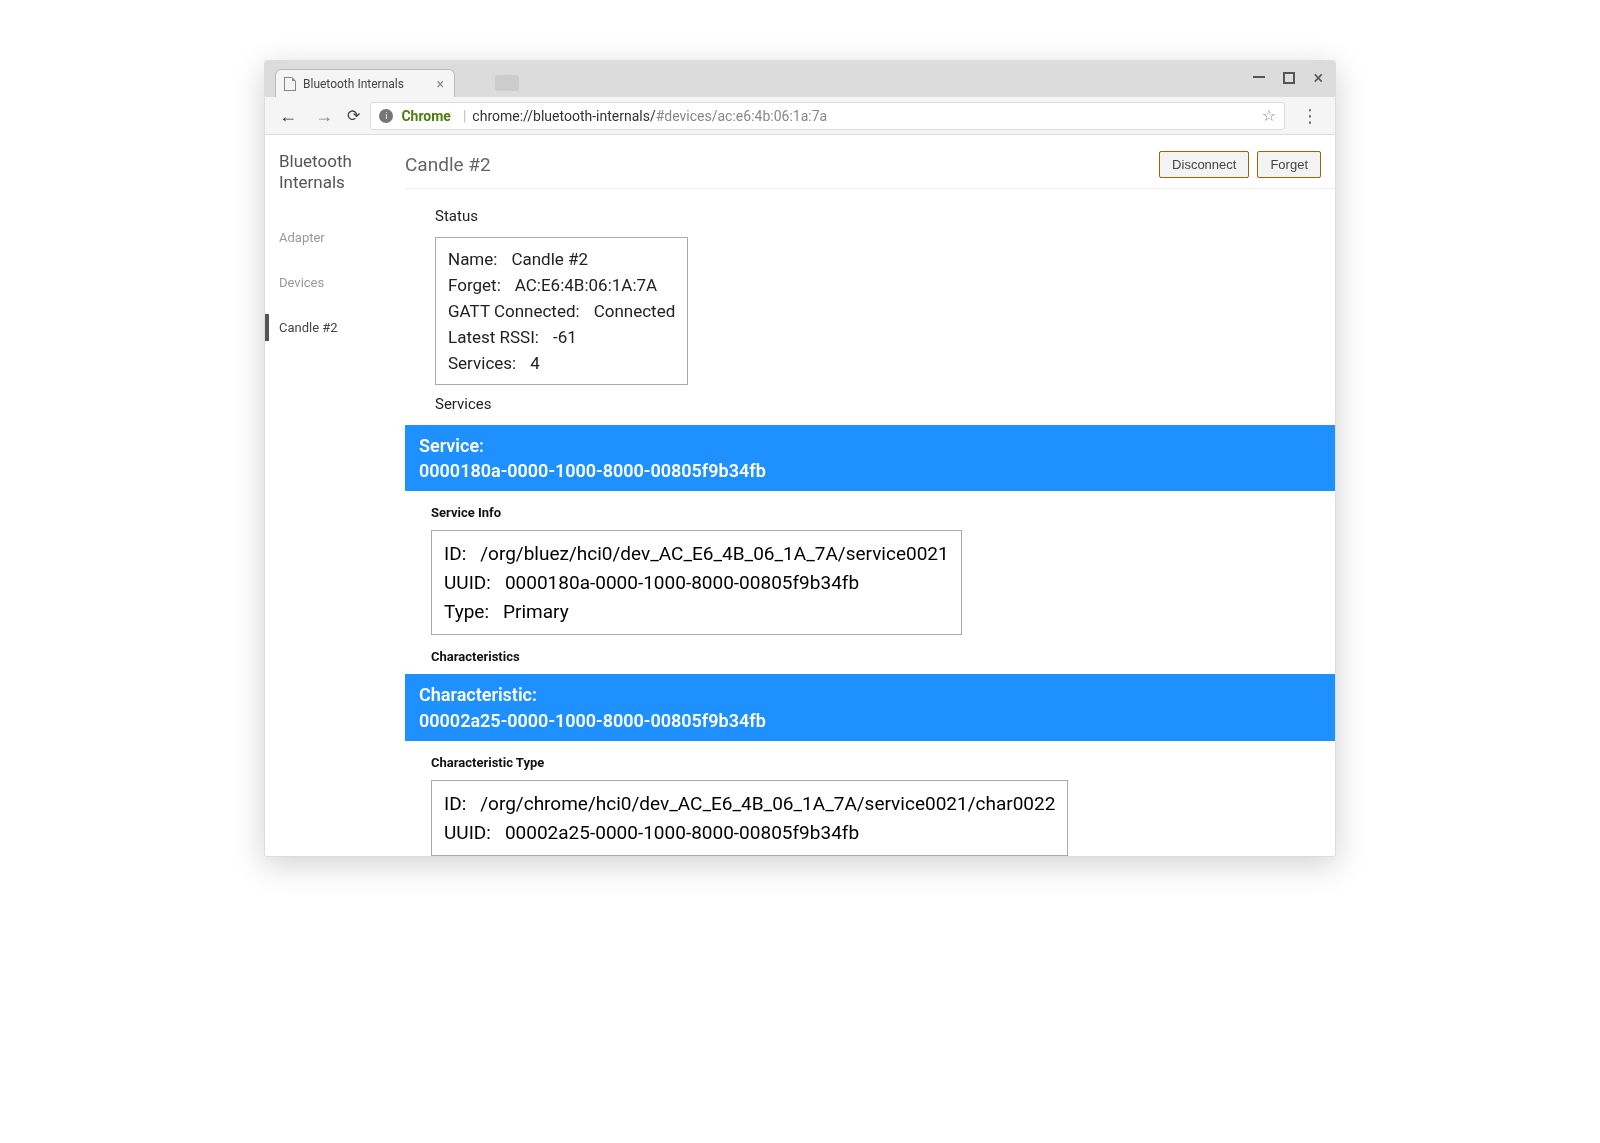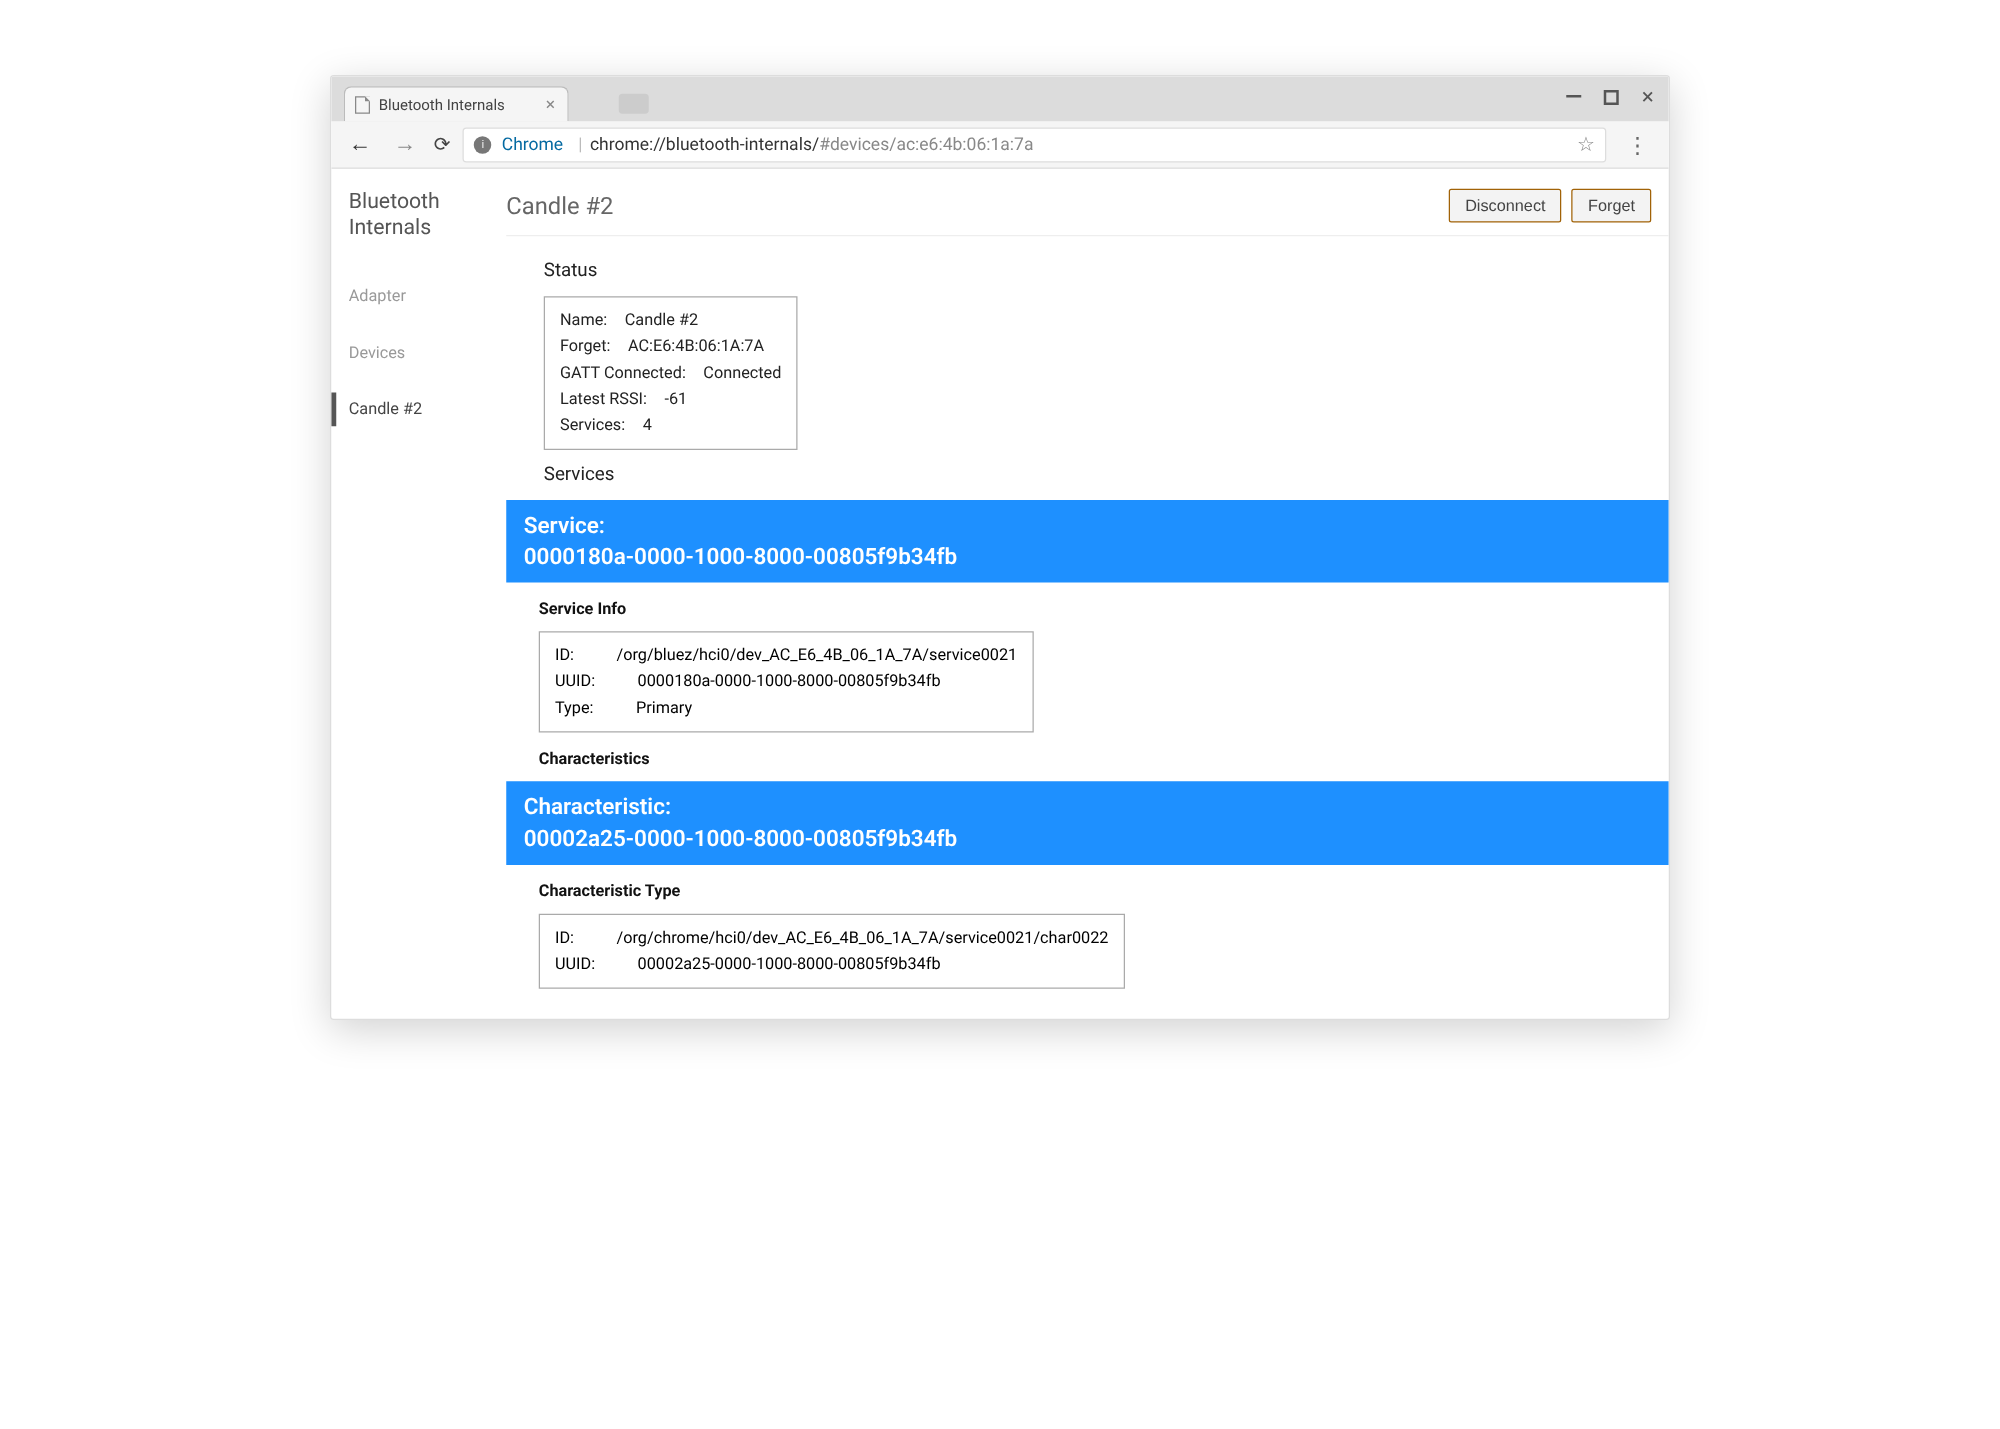"Chrome" .omnibox .label { color: #0369a1 -> #4d7c0f; font-weight: none -> bold }
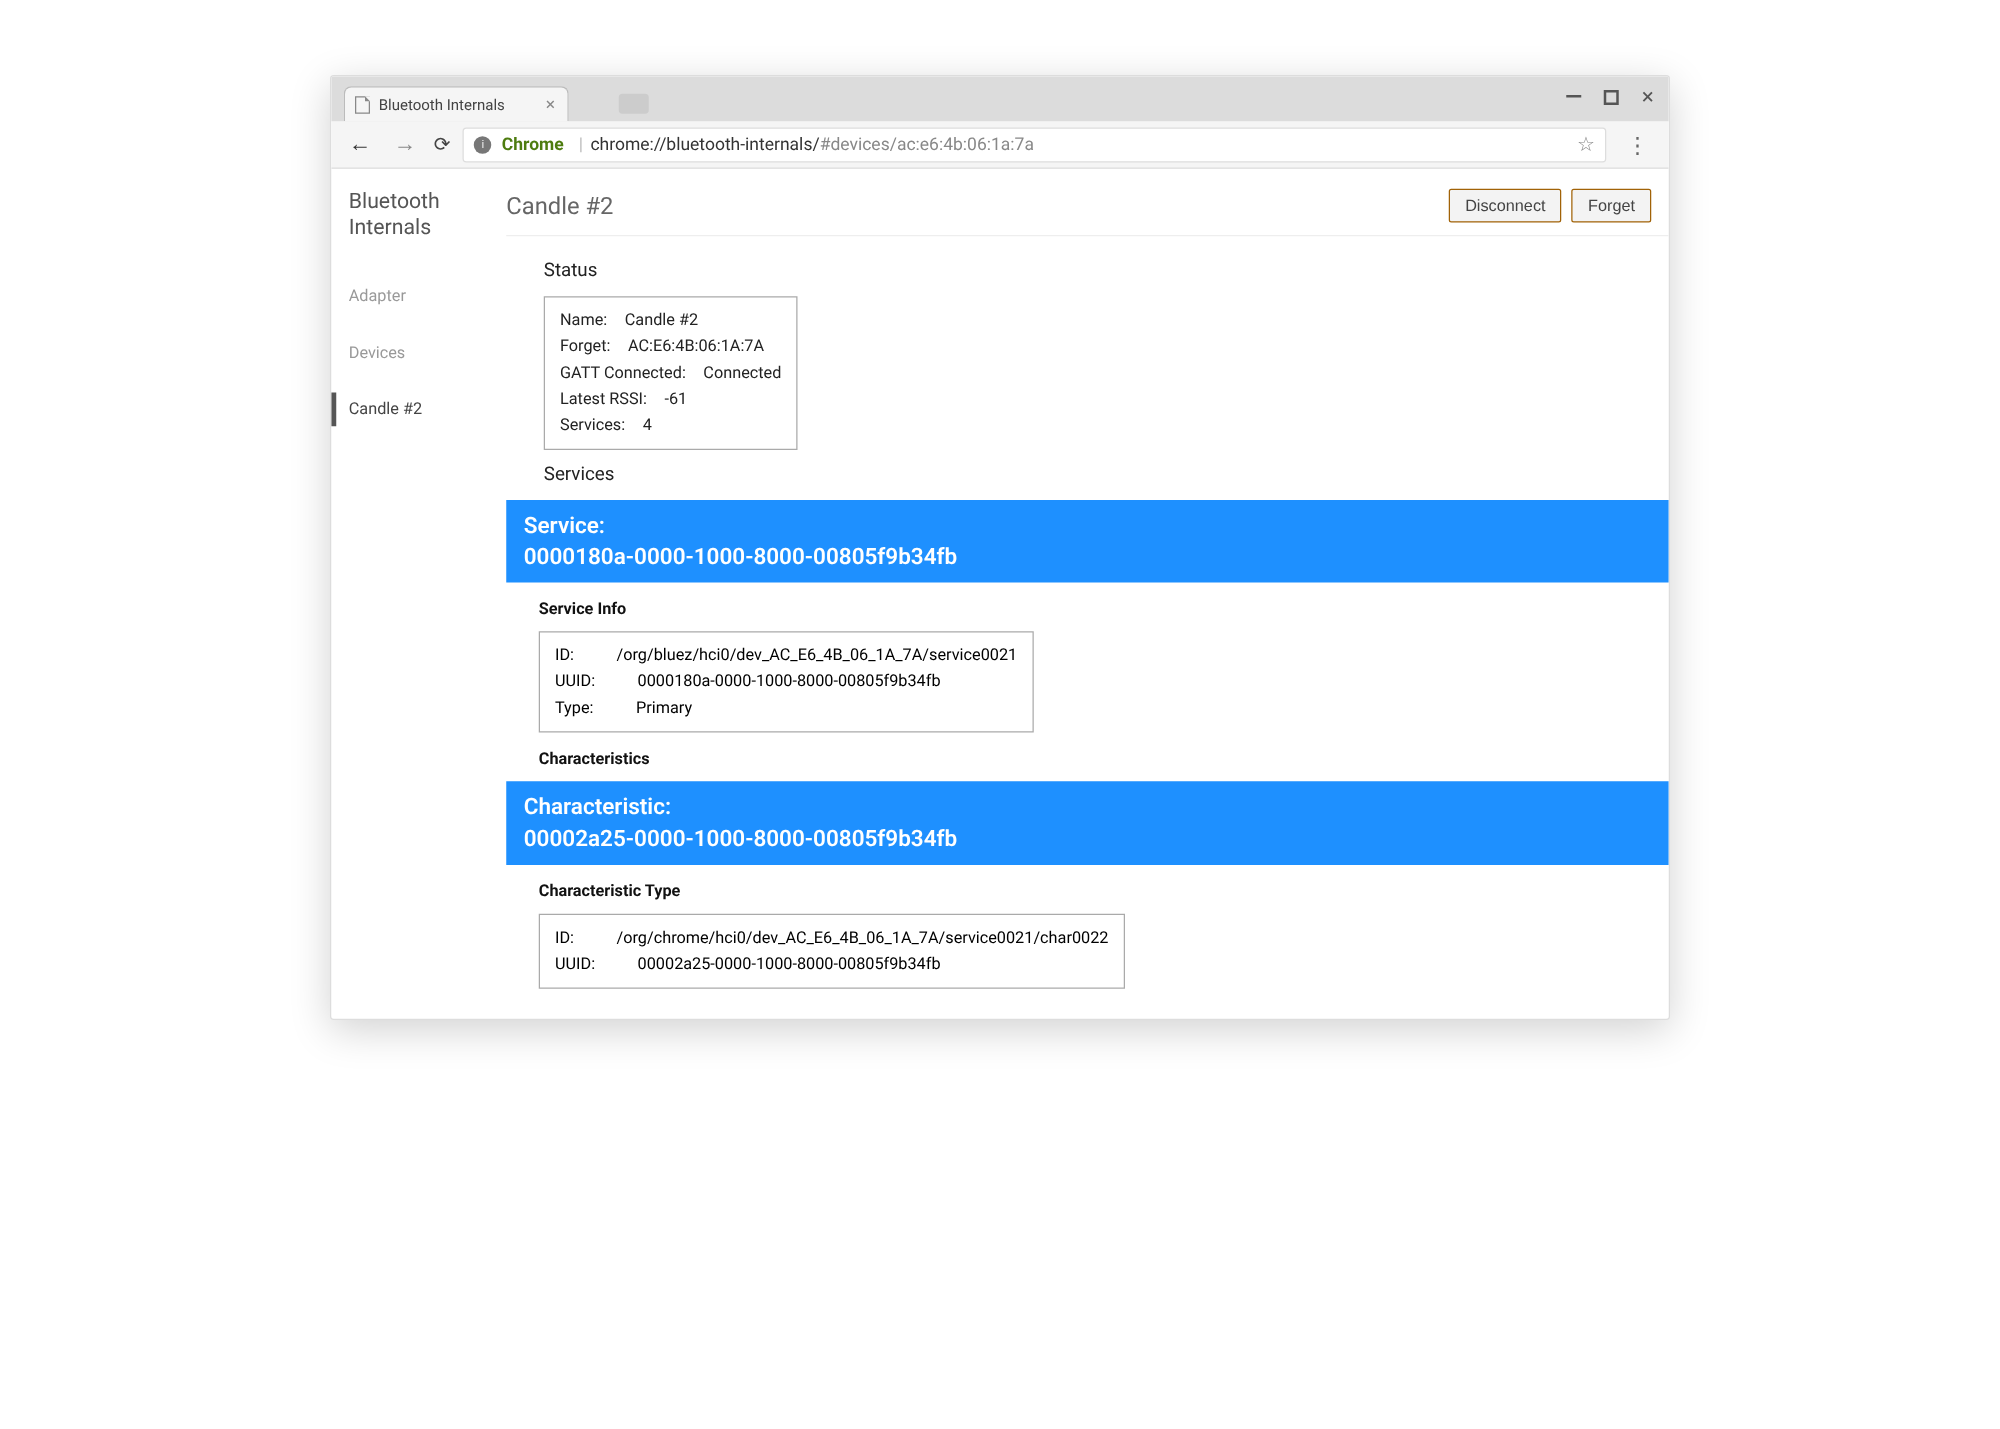"Name:" .infobox .row { font-size: 13px -> 17px }
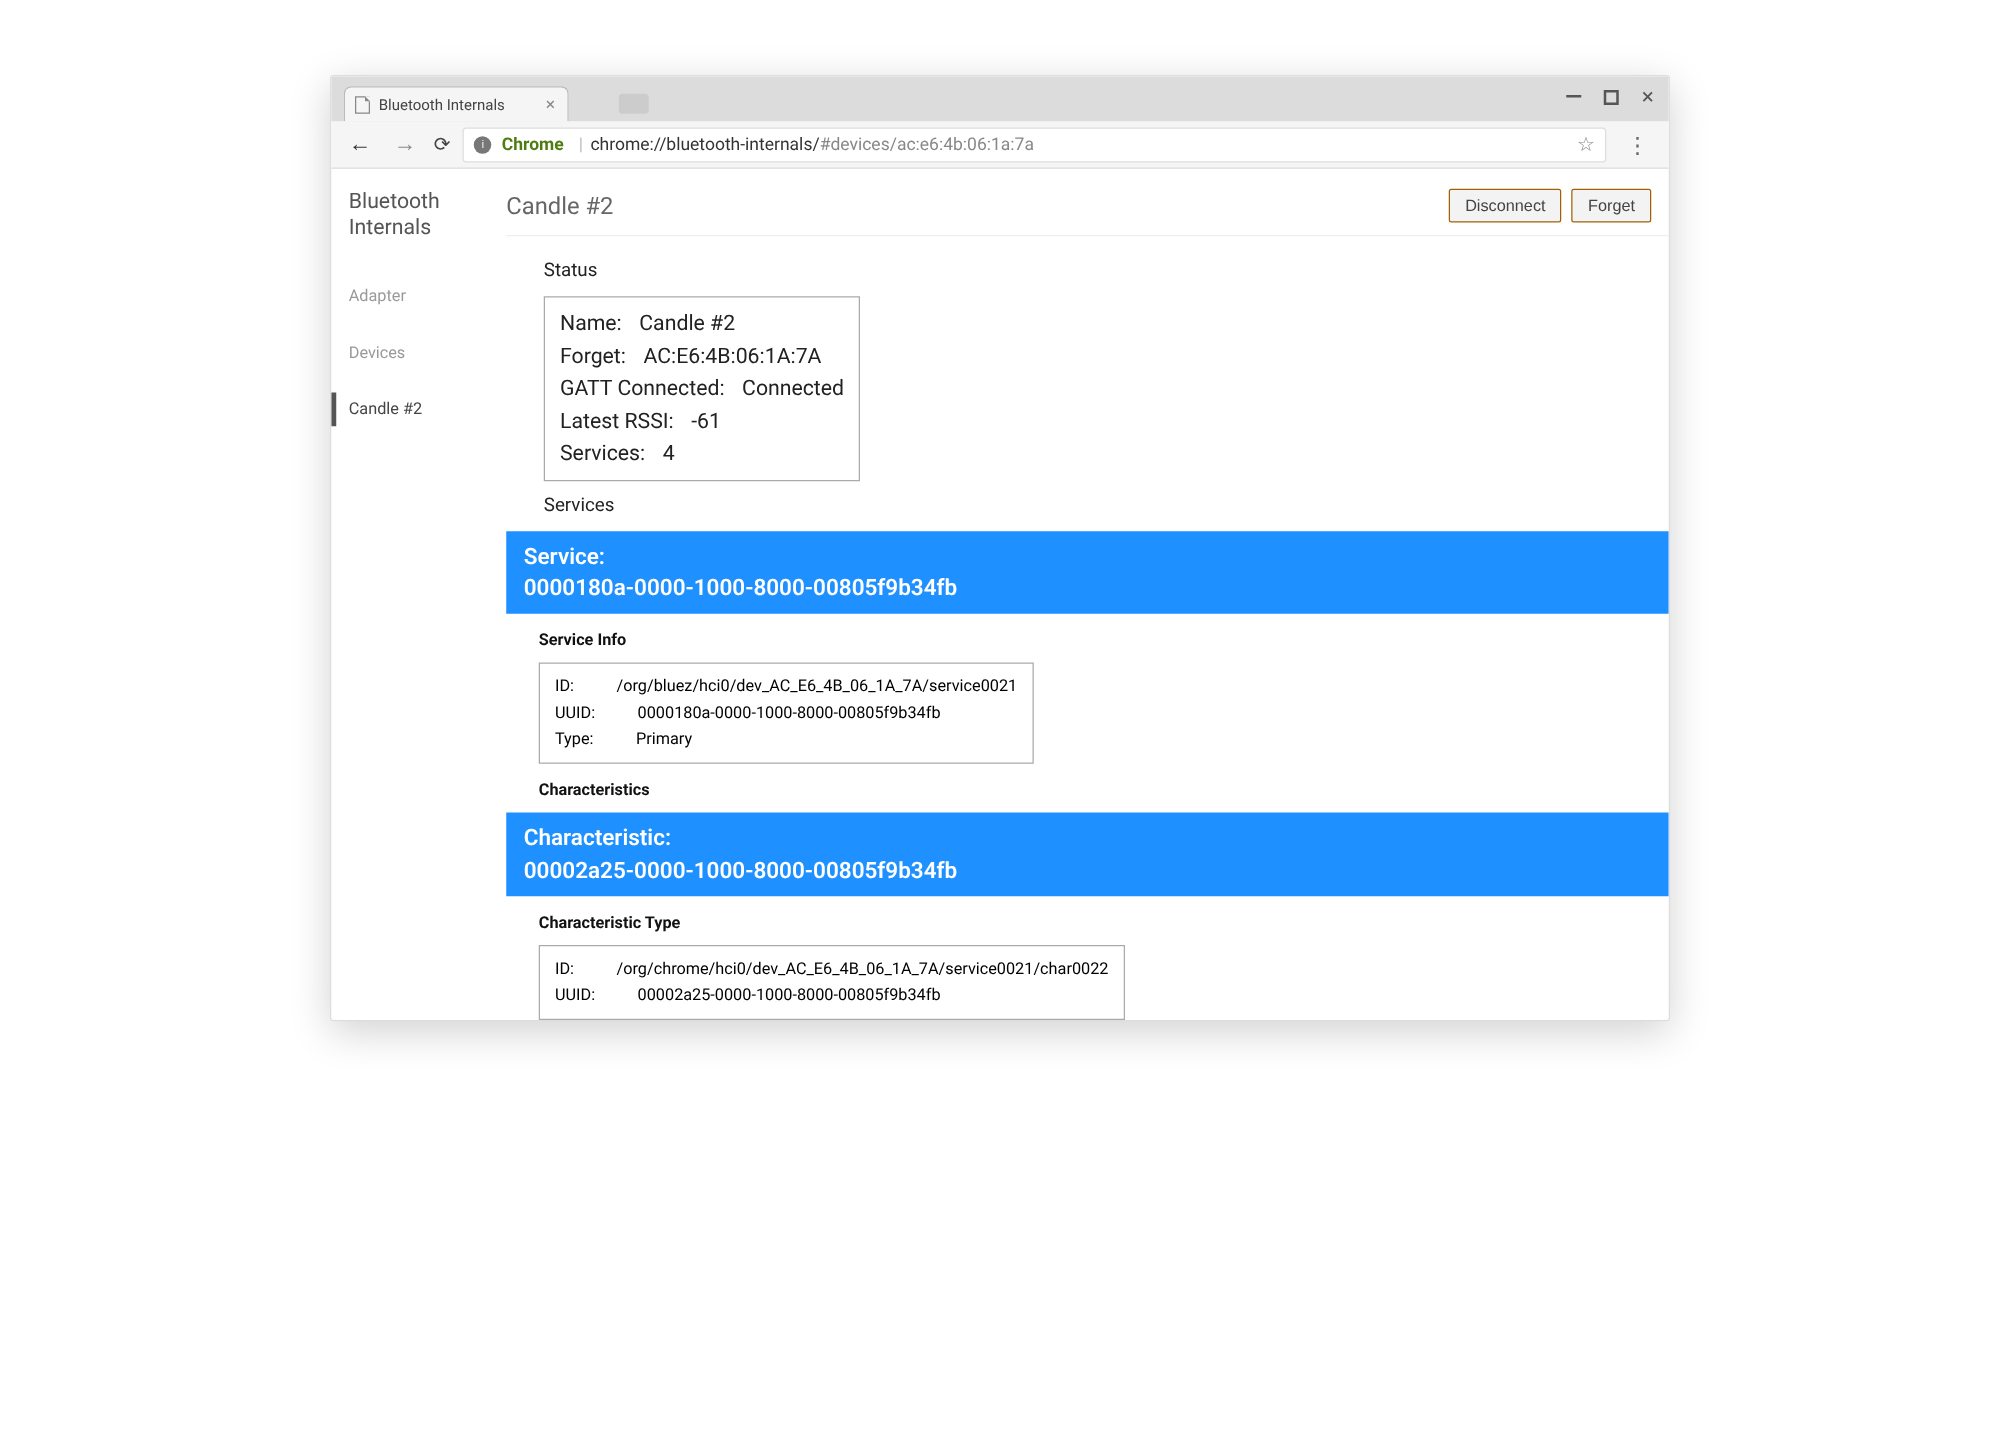"ID:" .sub-box .row { font-size: 13px -> 19px; gap: 20px -> none }
